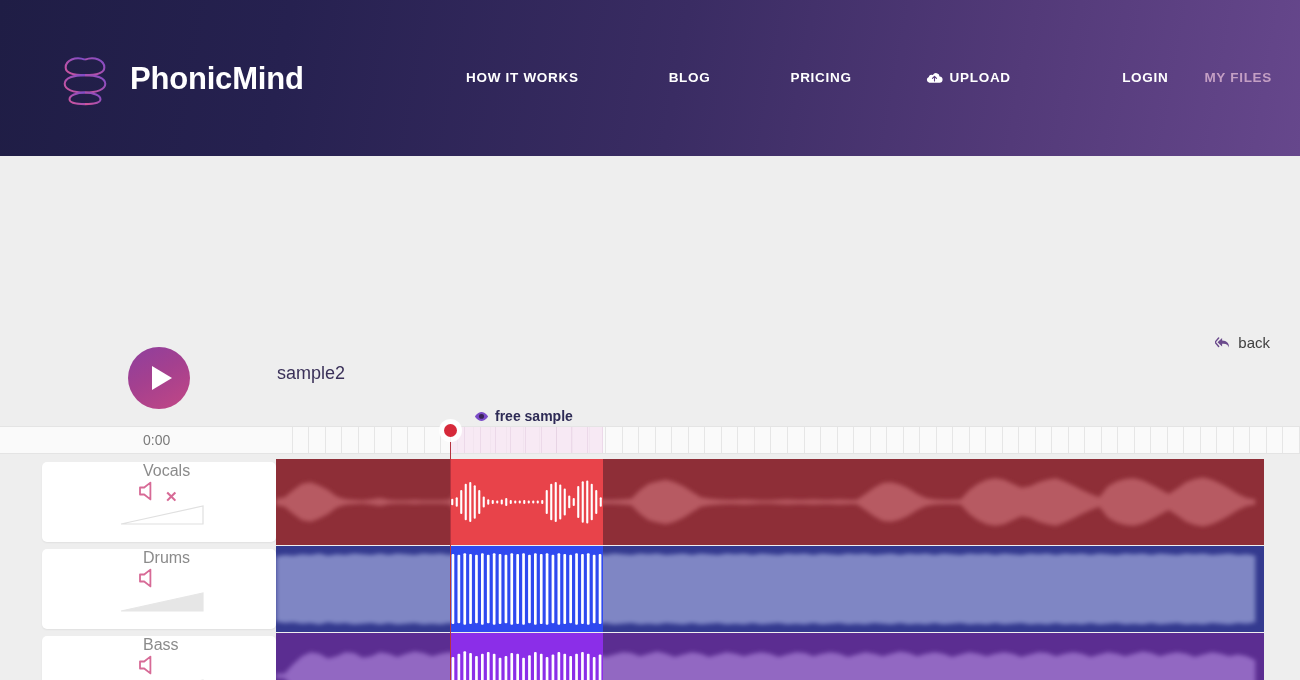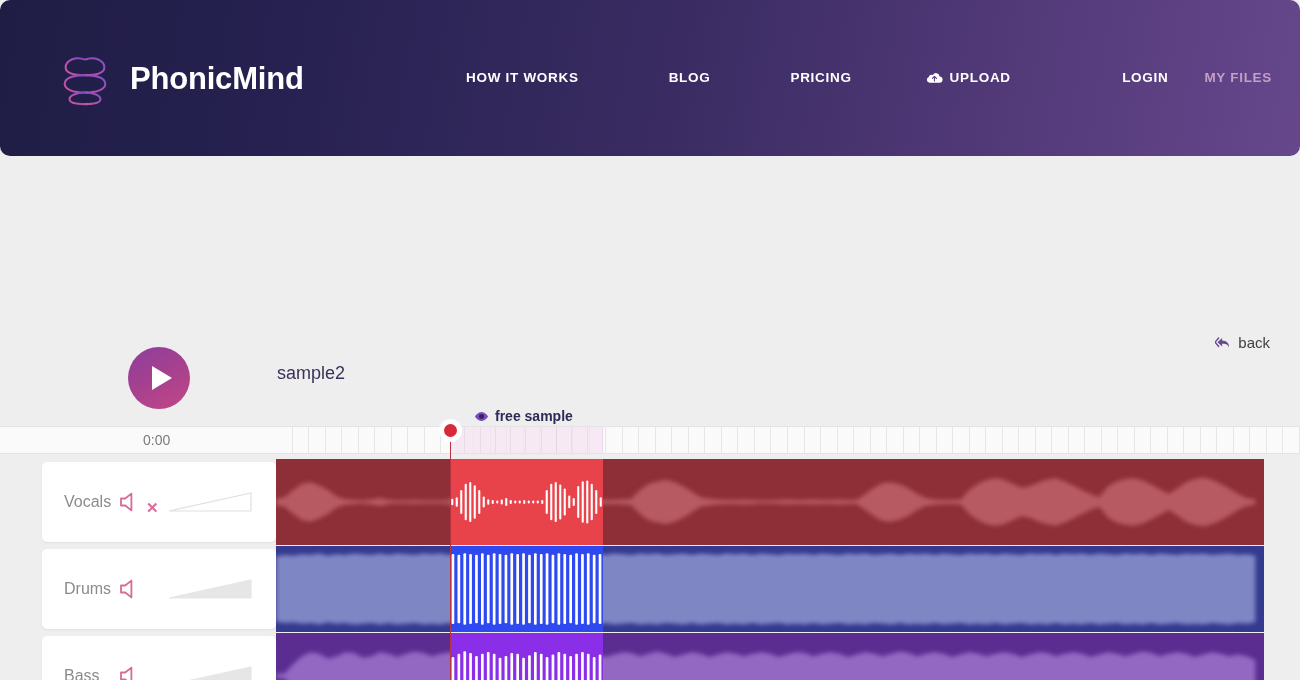"PhonicMind" .header { border-radius: 10px -> none }
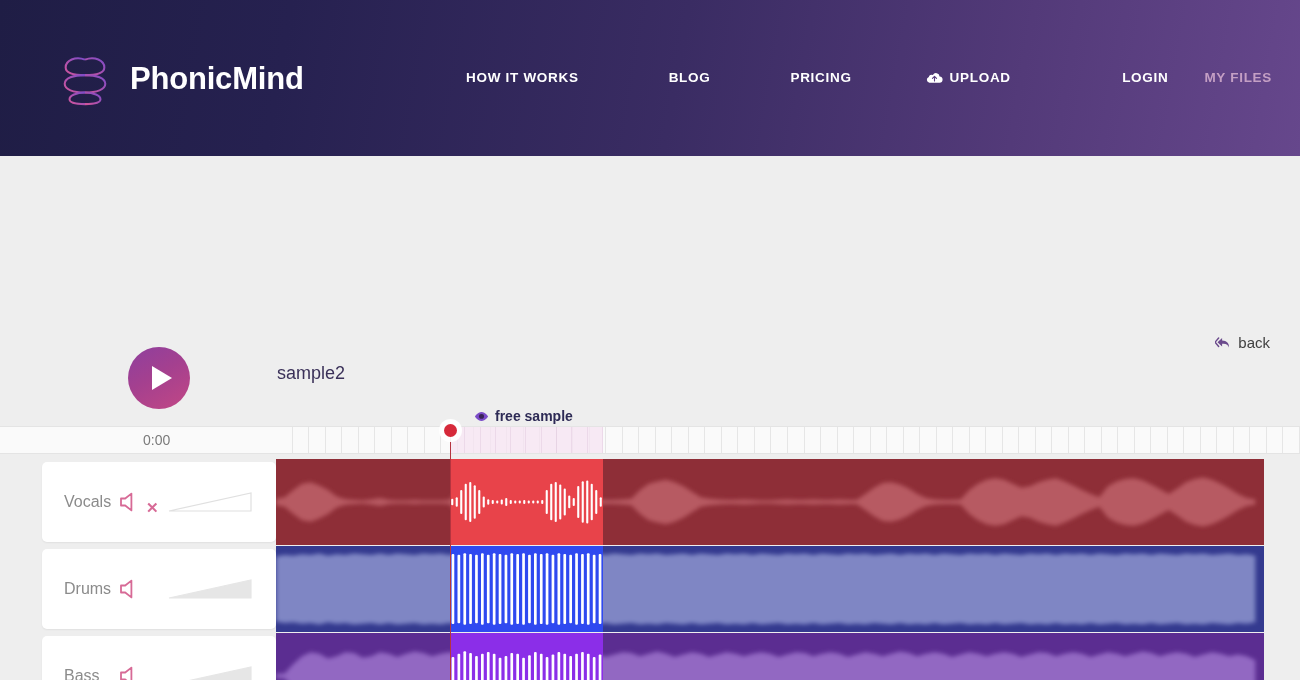"Vocals" .track-panel { flex-direction: none -> column }
